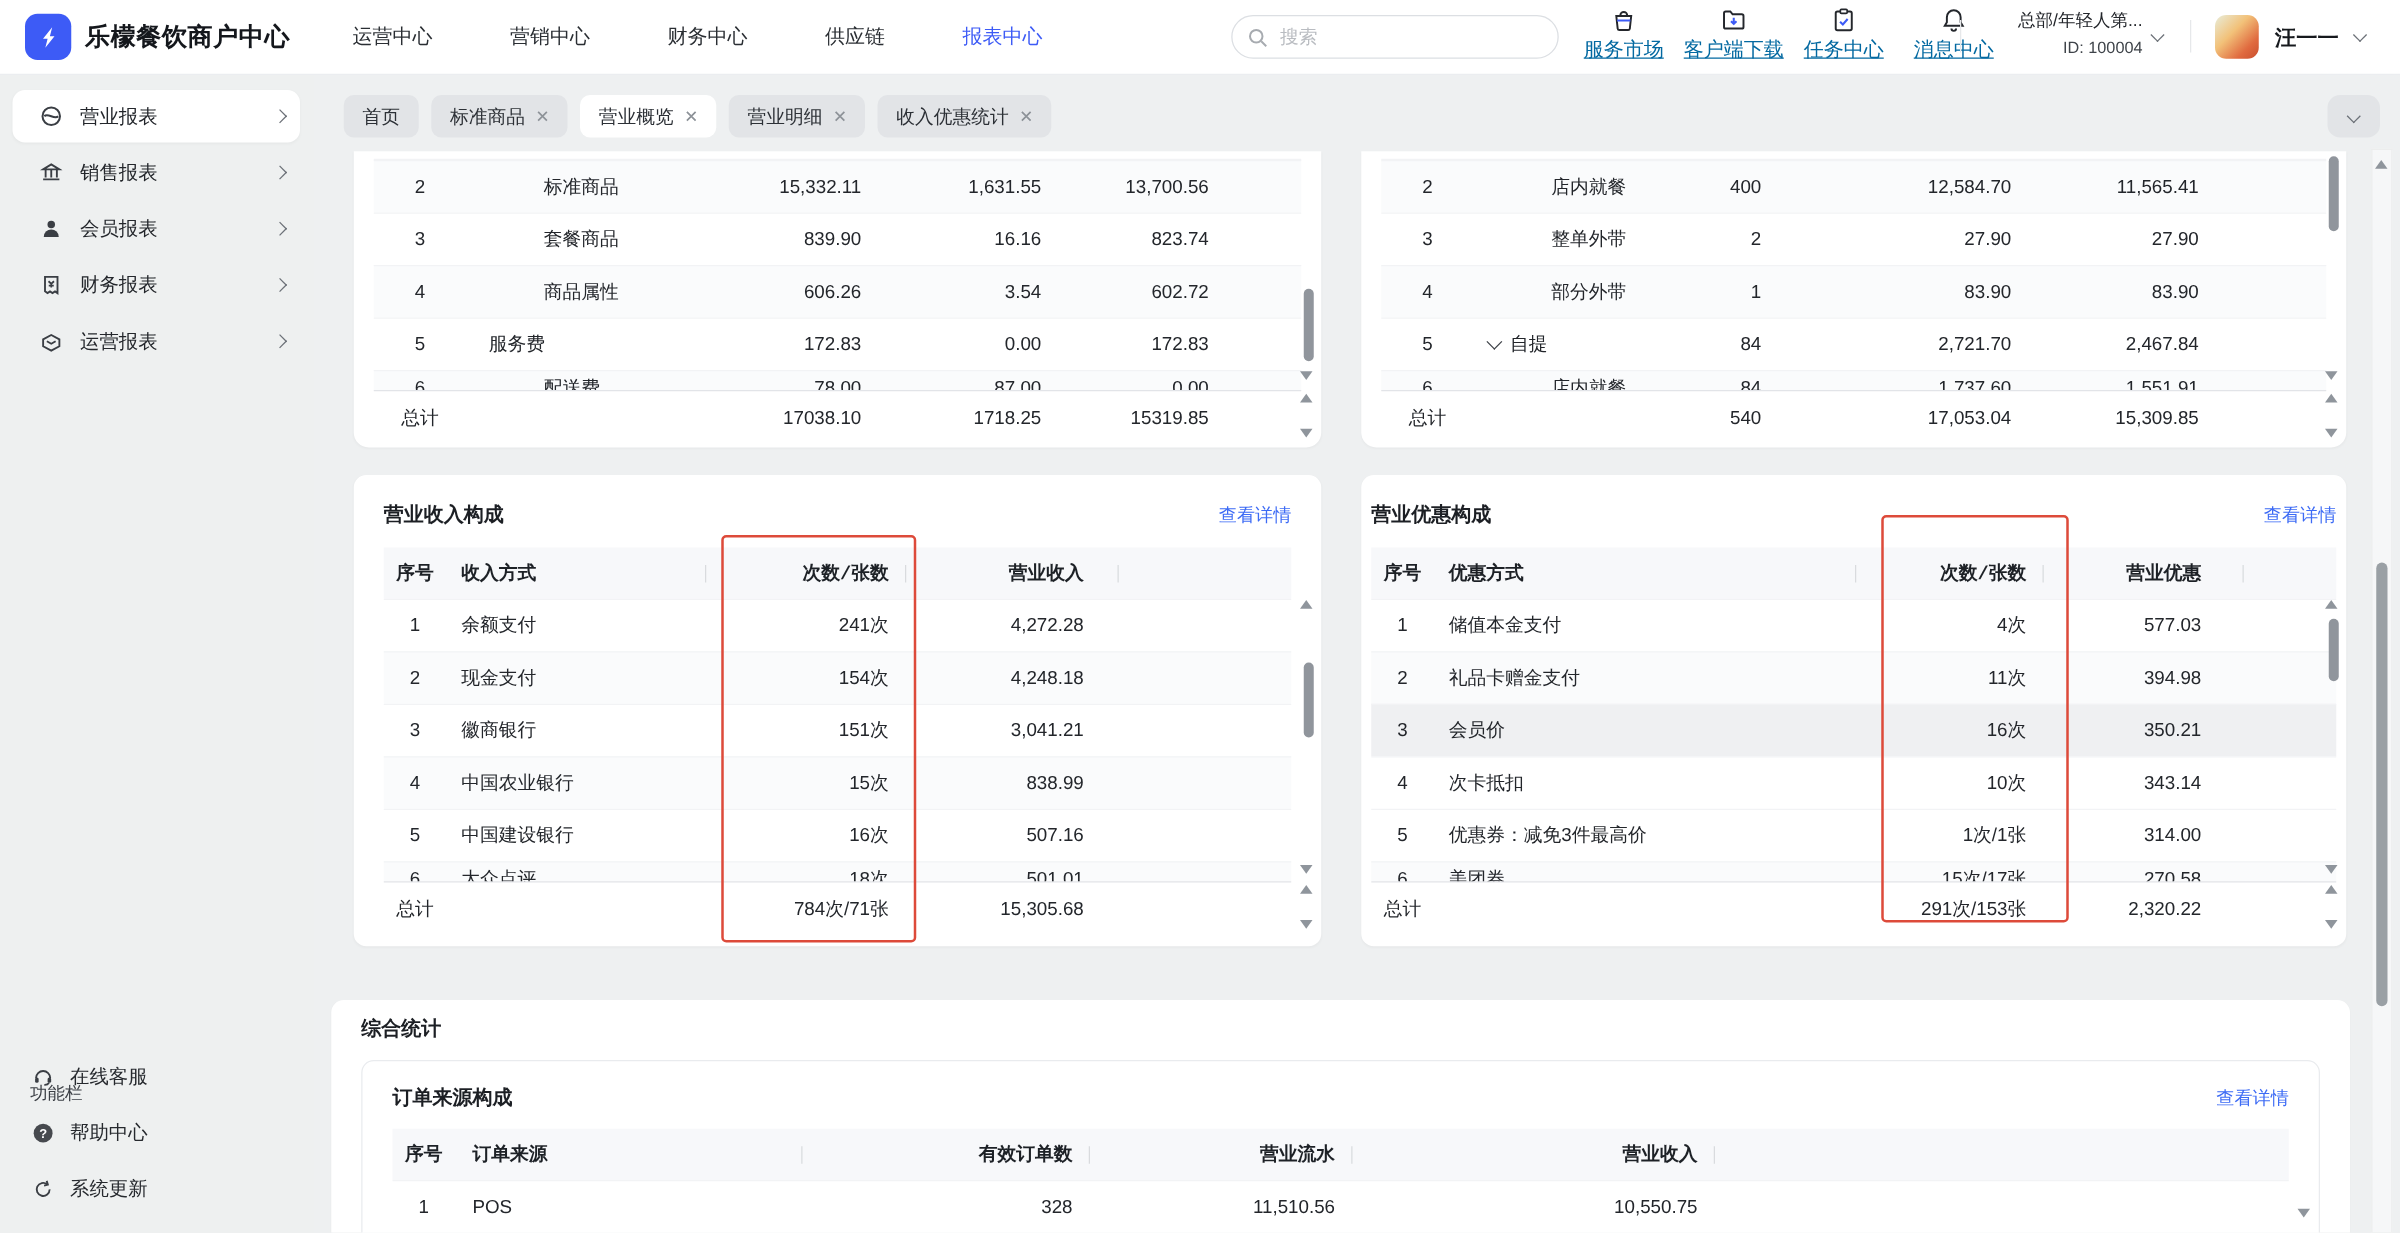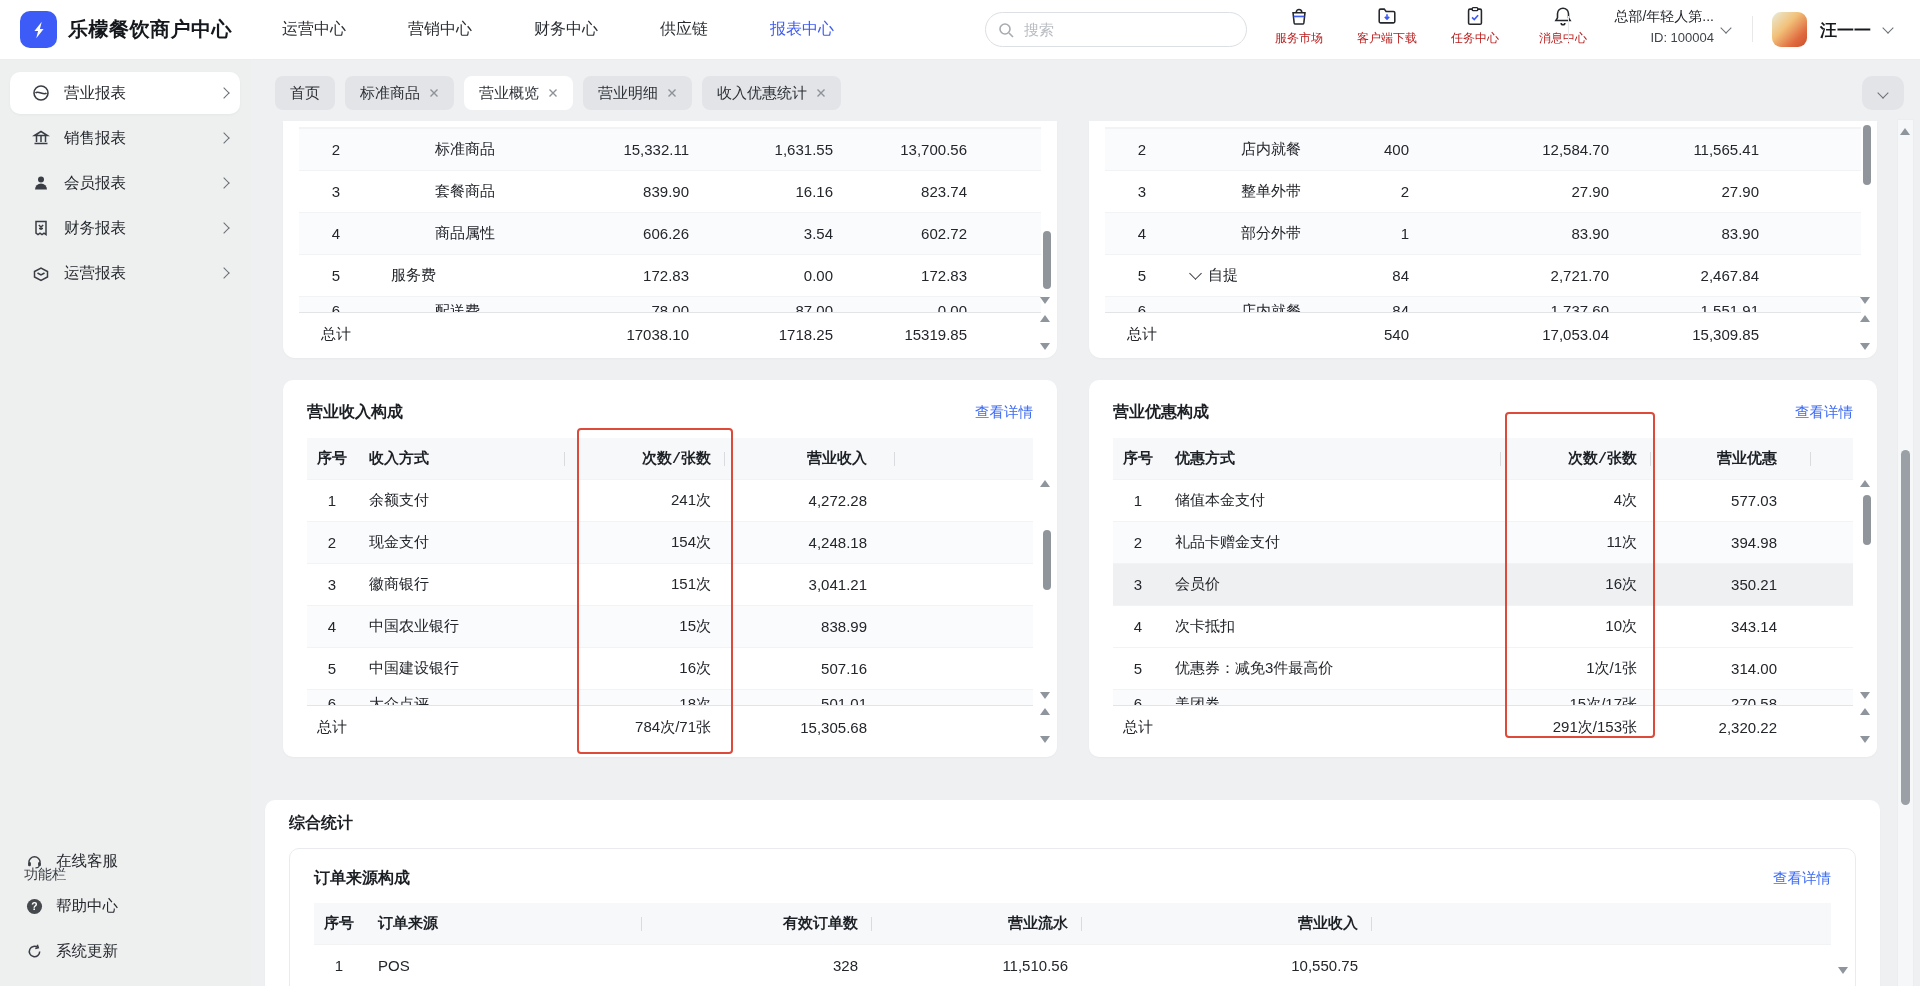"服务市场" .qa .qa-label { color: #b91c1c -> #0369a1; font-size: 12px -> 16px; text-decoration: none -> underline }
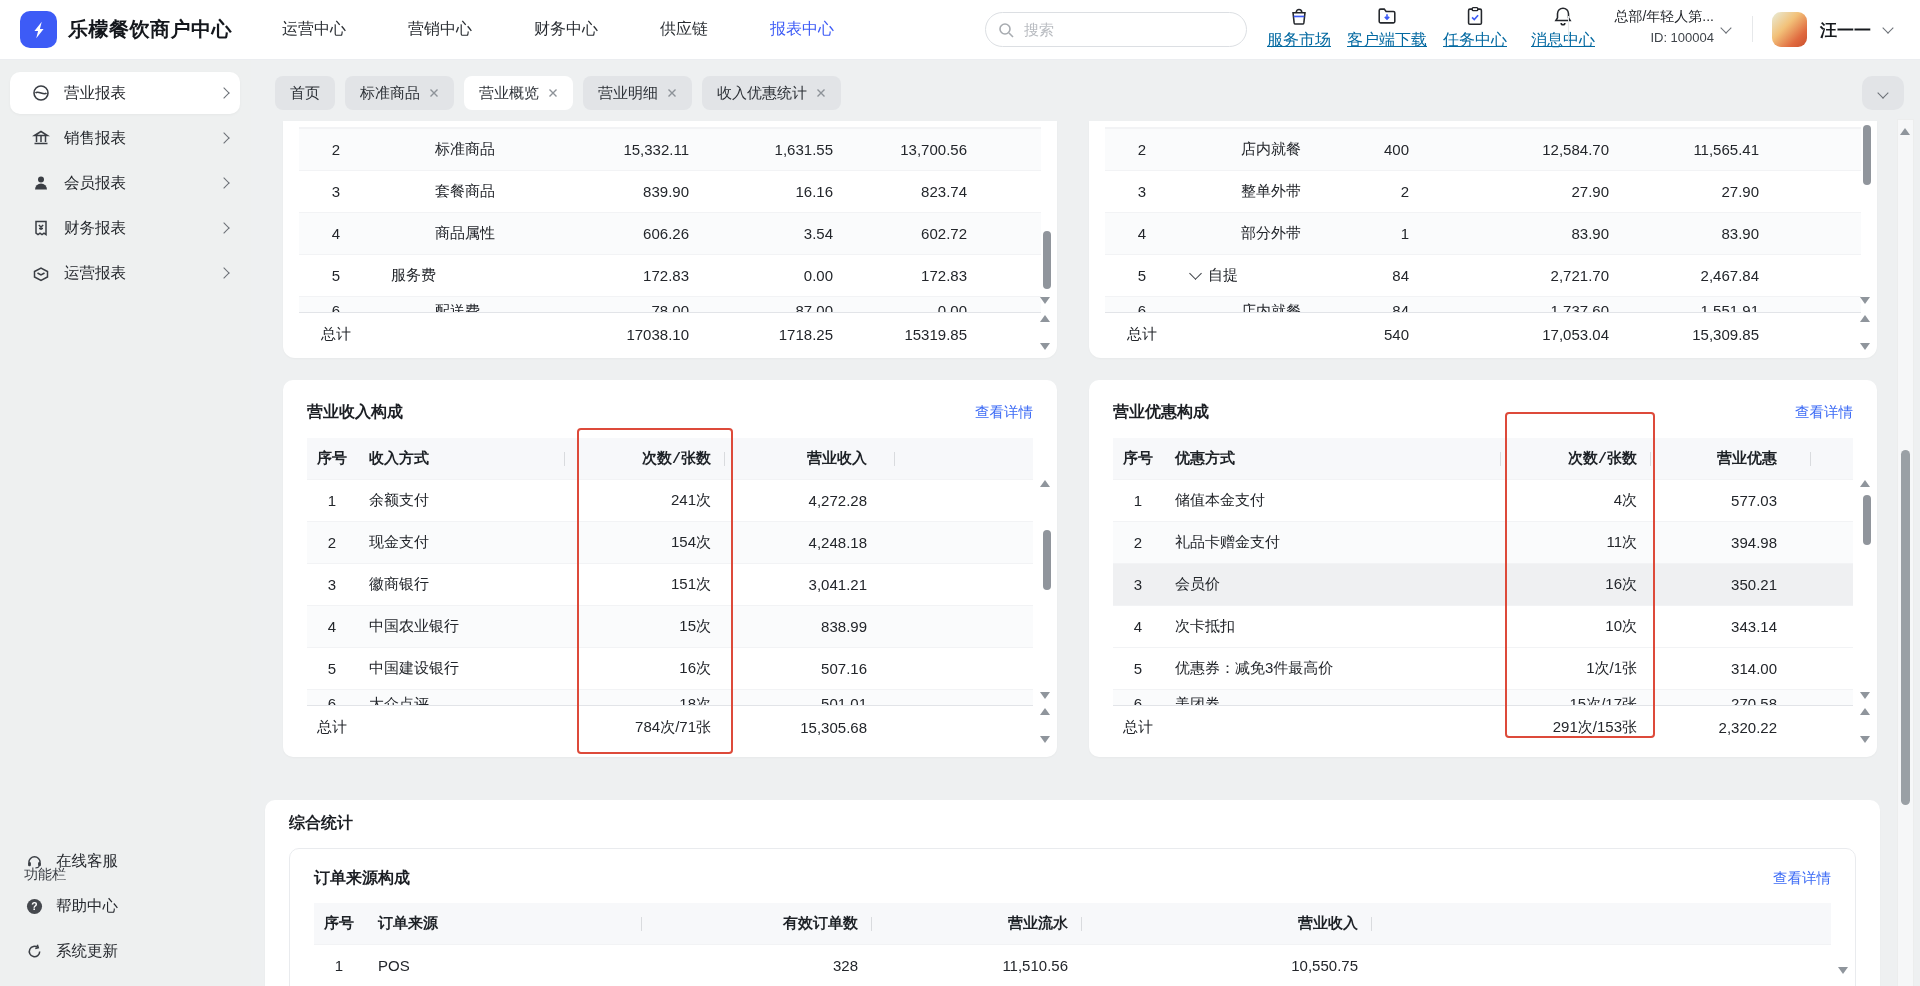"营业优惠构成" div.card { padding: 0 24px -> 0 8px }
